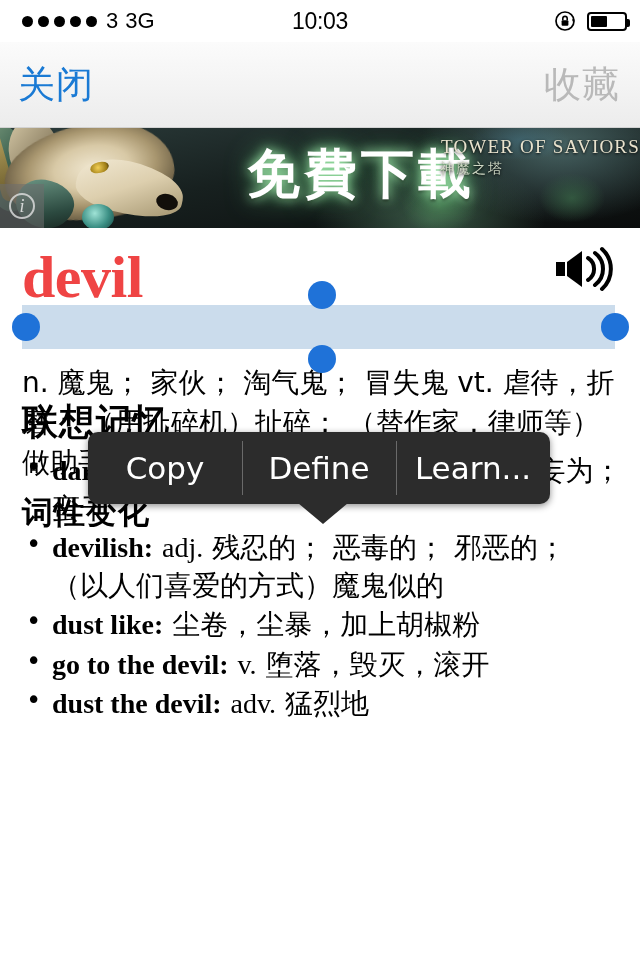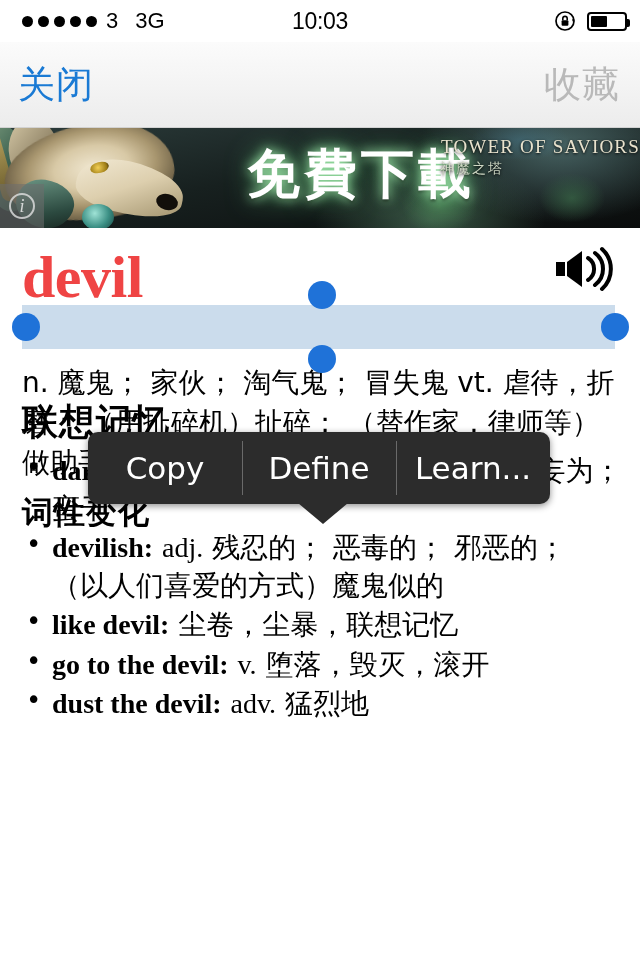"3G" .sb-net { margin-left: 17px -> 7px }
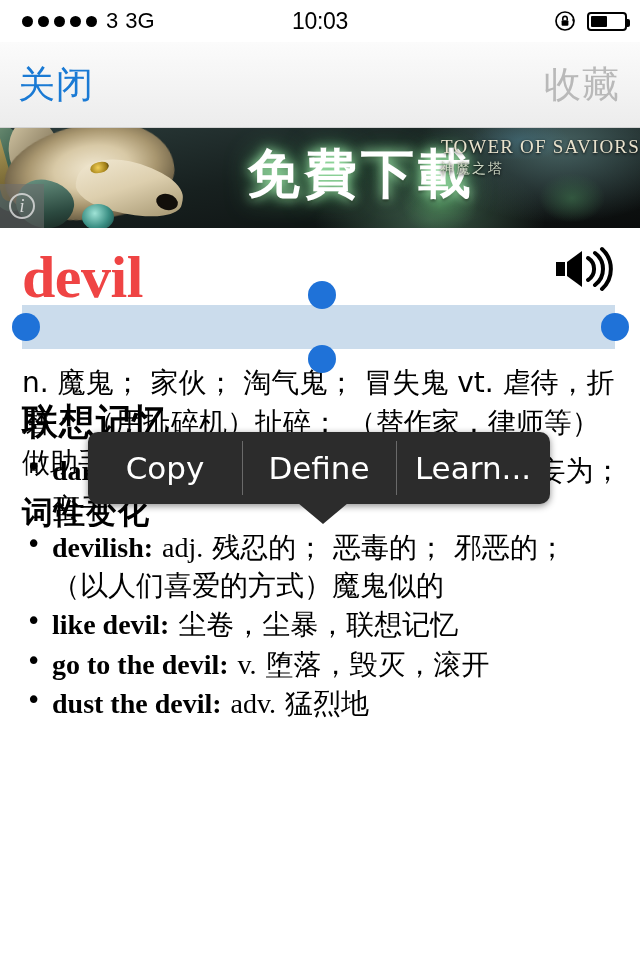"like devil:" span.term { text: like devil -> dust like }
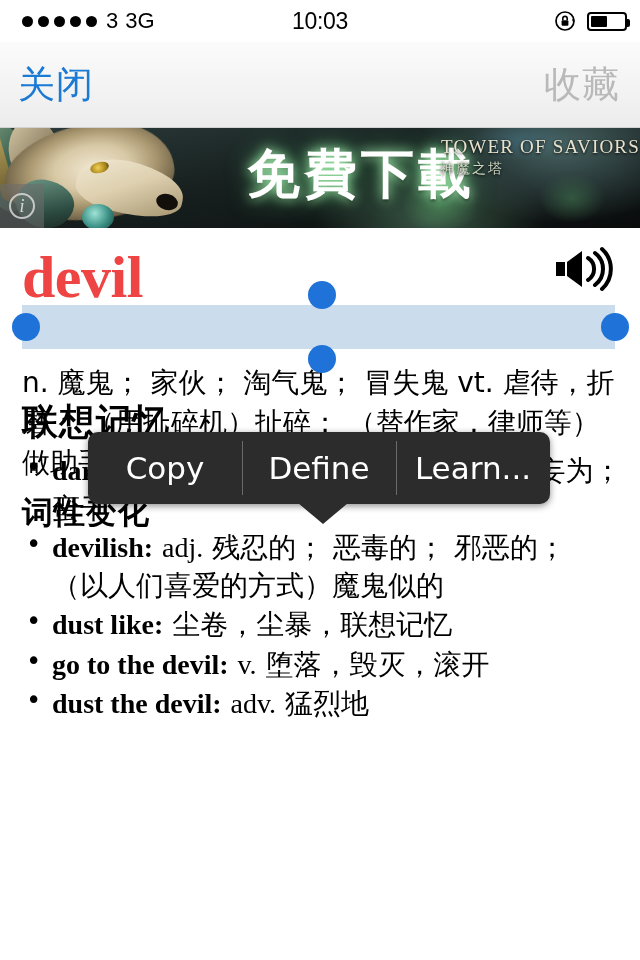"尘卷，尘暴，联想记忆" span { text: 联想记忆 -> 加上胡椒粉 }
